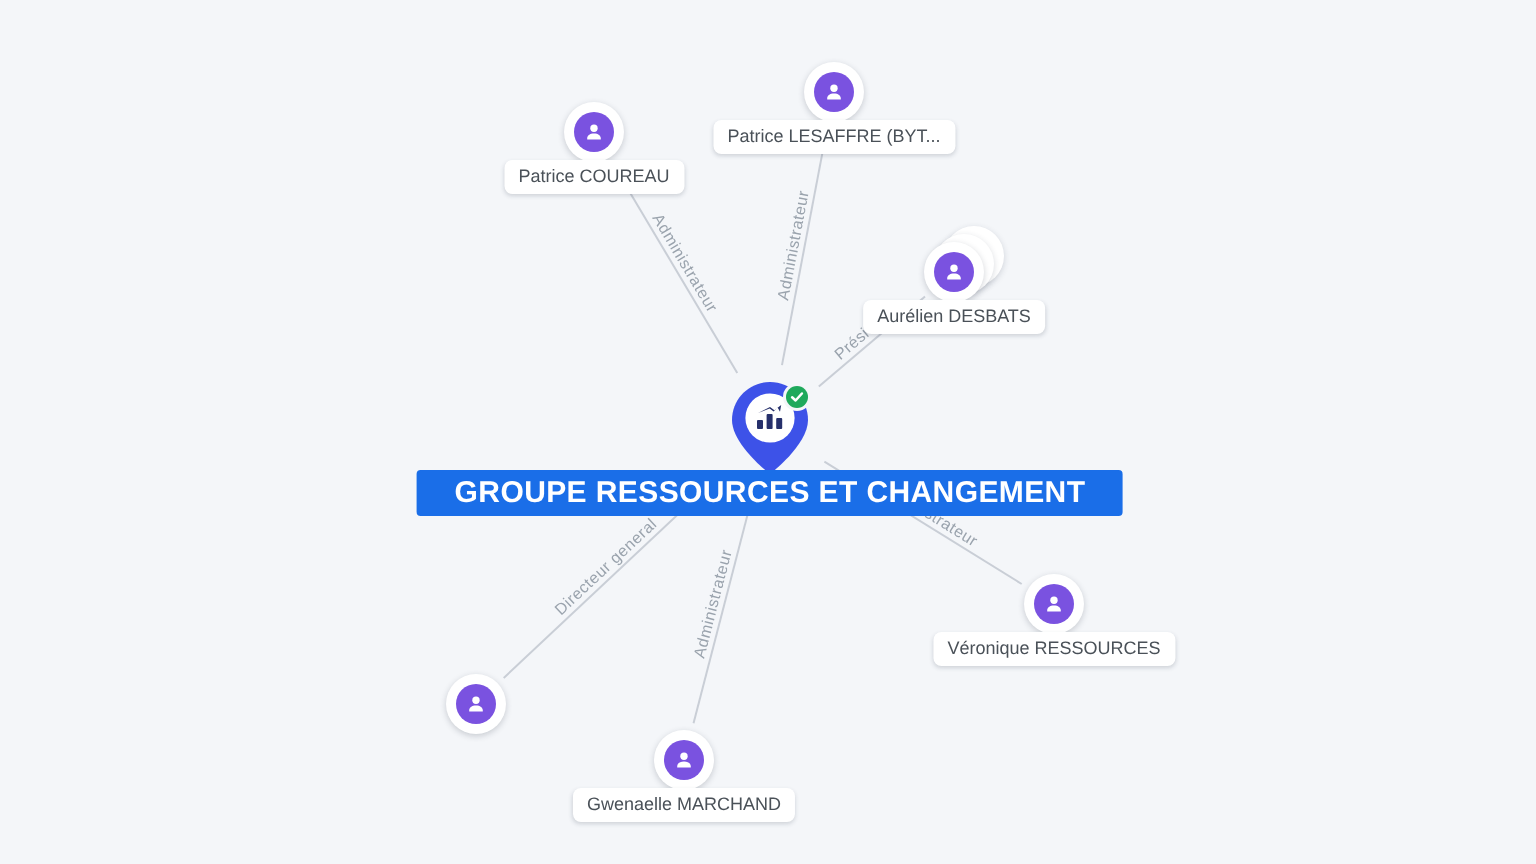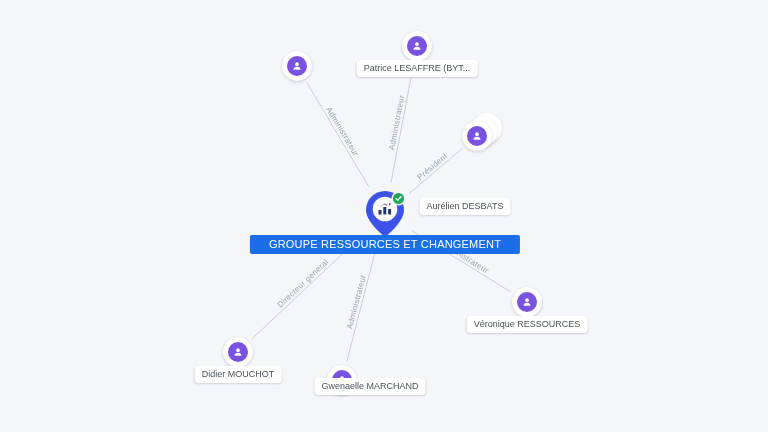"Patrice COUREAU" div.person-label { html: none -> <div>Patrice COUREAU</div> }
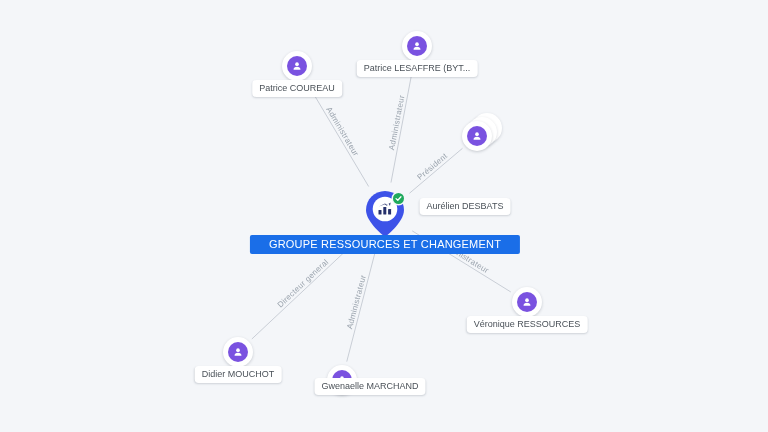"Aurélien DESBATS" div.person-label { left: 465px -> 477px; margin-top: 48px -> none }
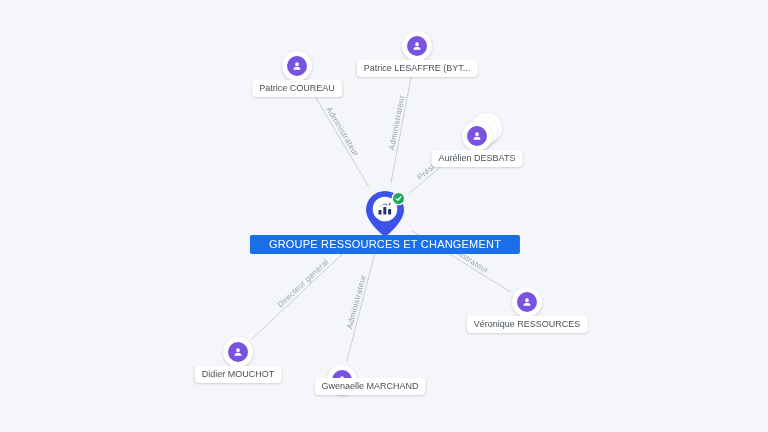"GROUPE RESSOURCES ET CHANGEMENT" .company-label { font-size: 11px -> 15px; font-weight: none -> bold }
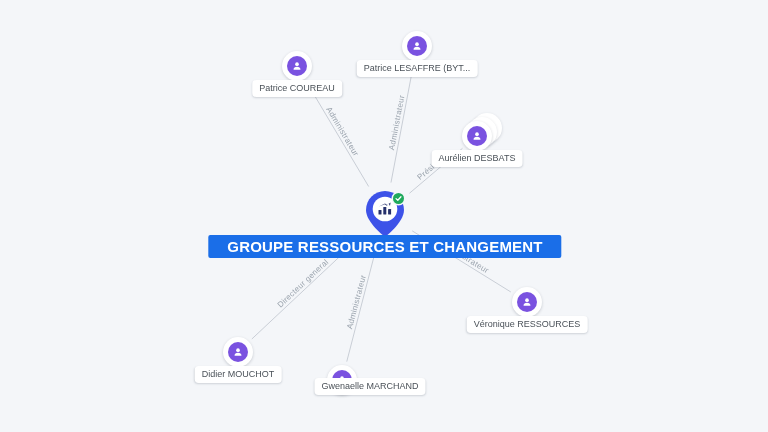"Didier MOUCHOT" div.person-label { html: <div>Didier MOUCHOT</div> -> none }
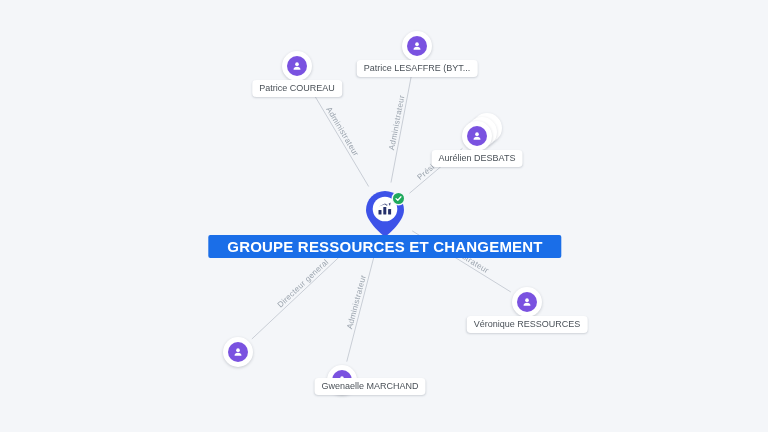"Gwenaelle MARCHAND" div.person-label { margin-left: 28px -> none; top: 378px -> 394px }
